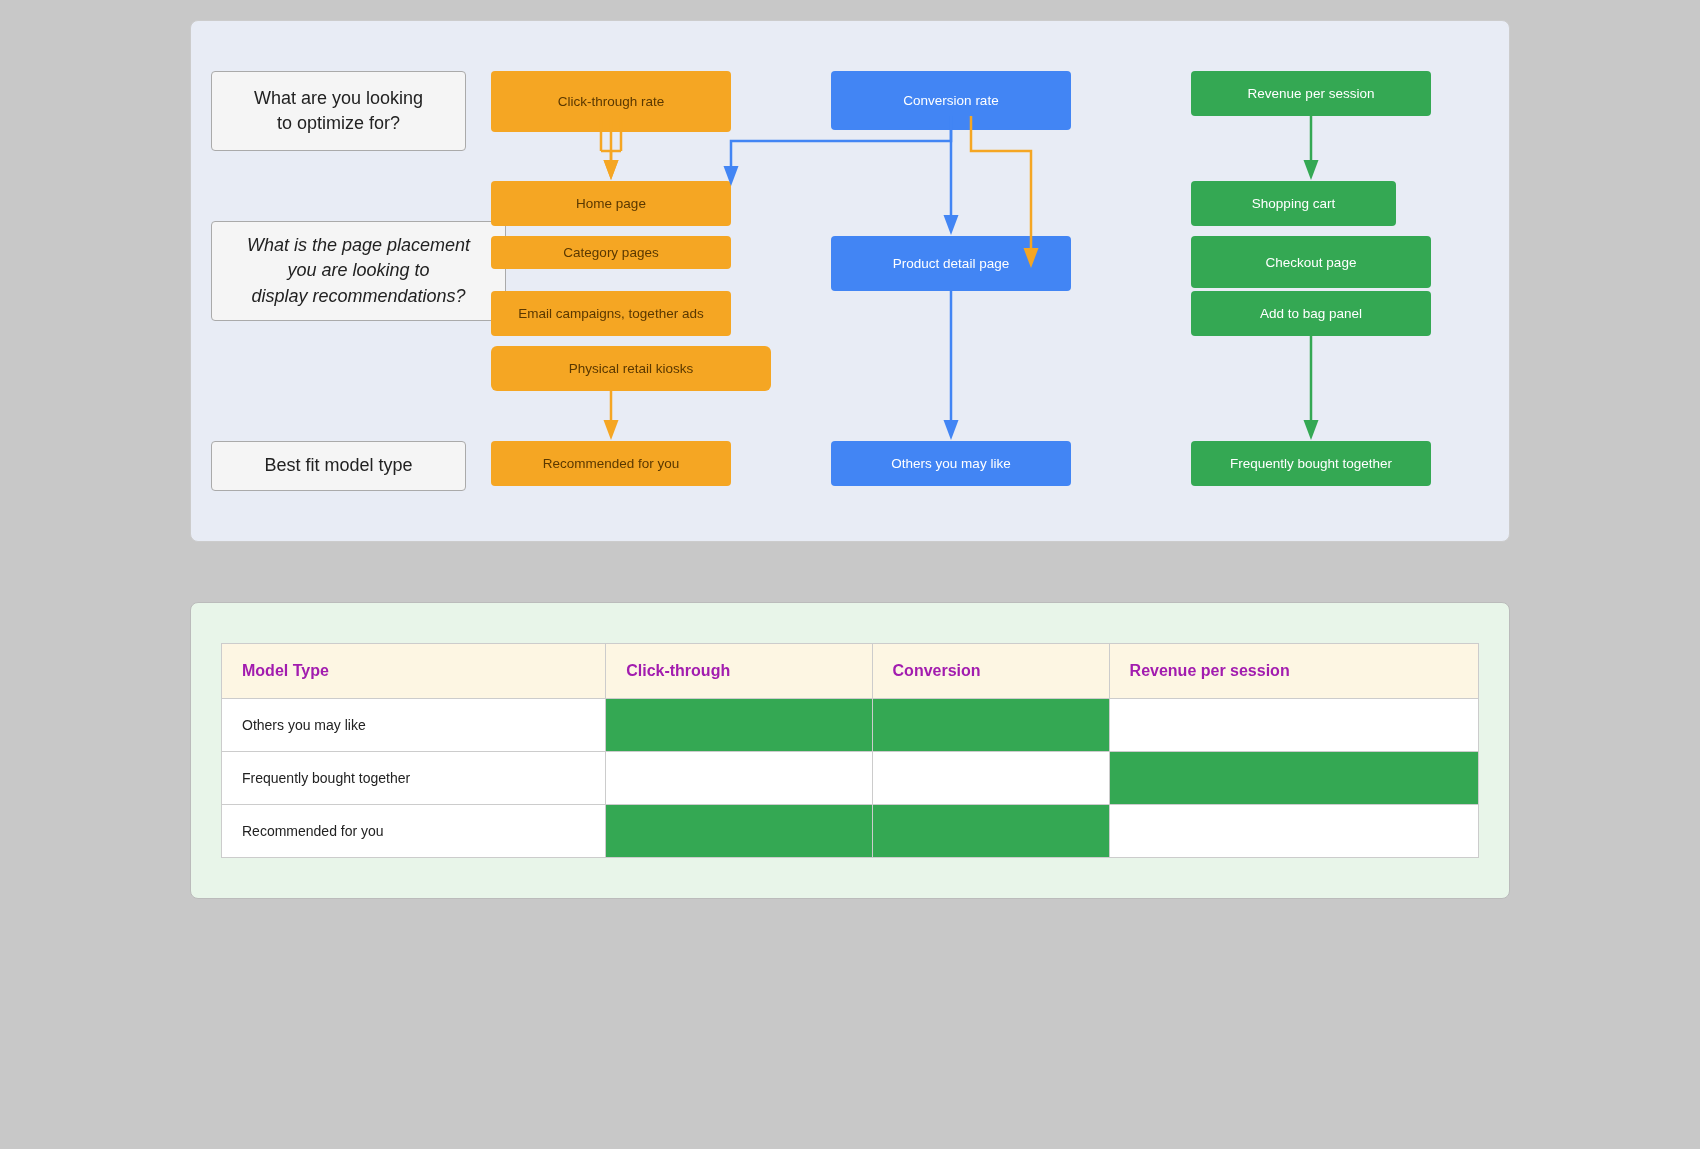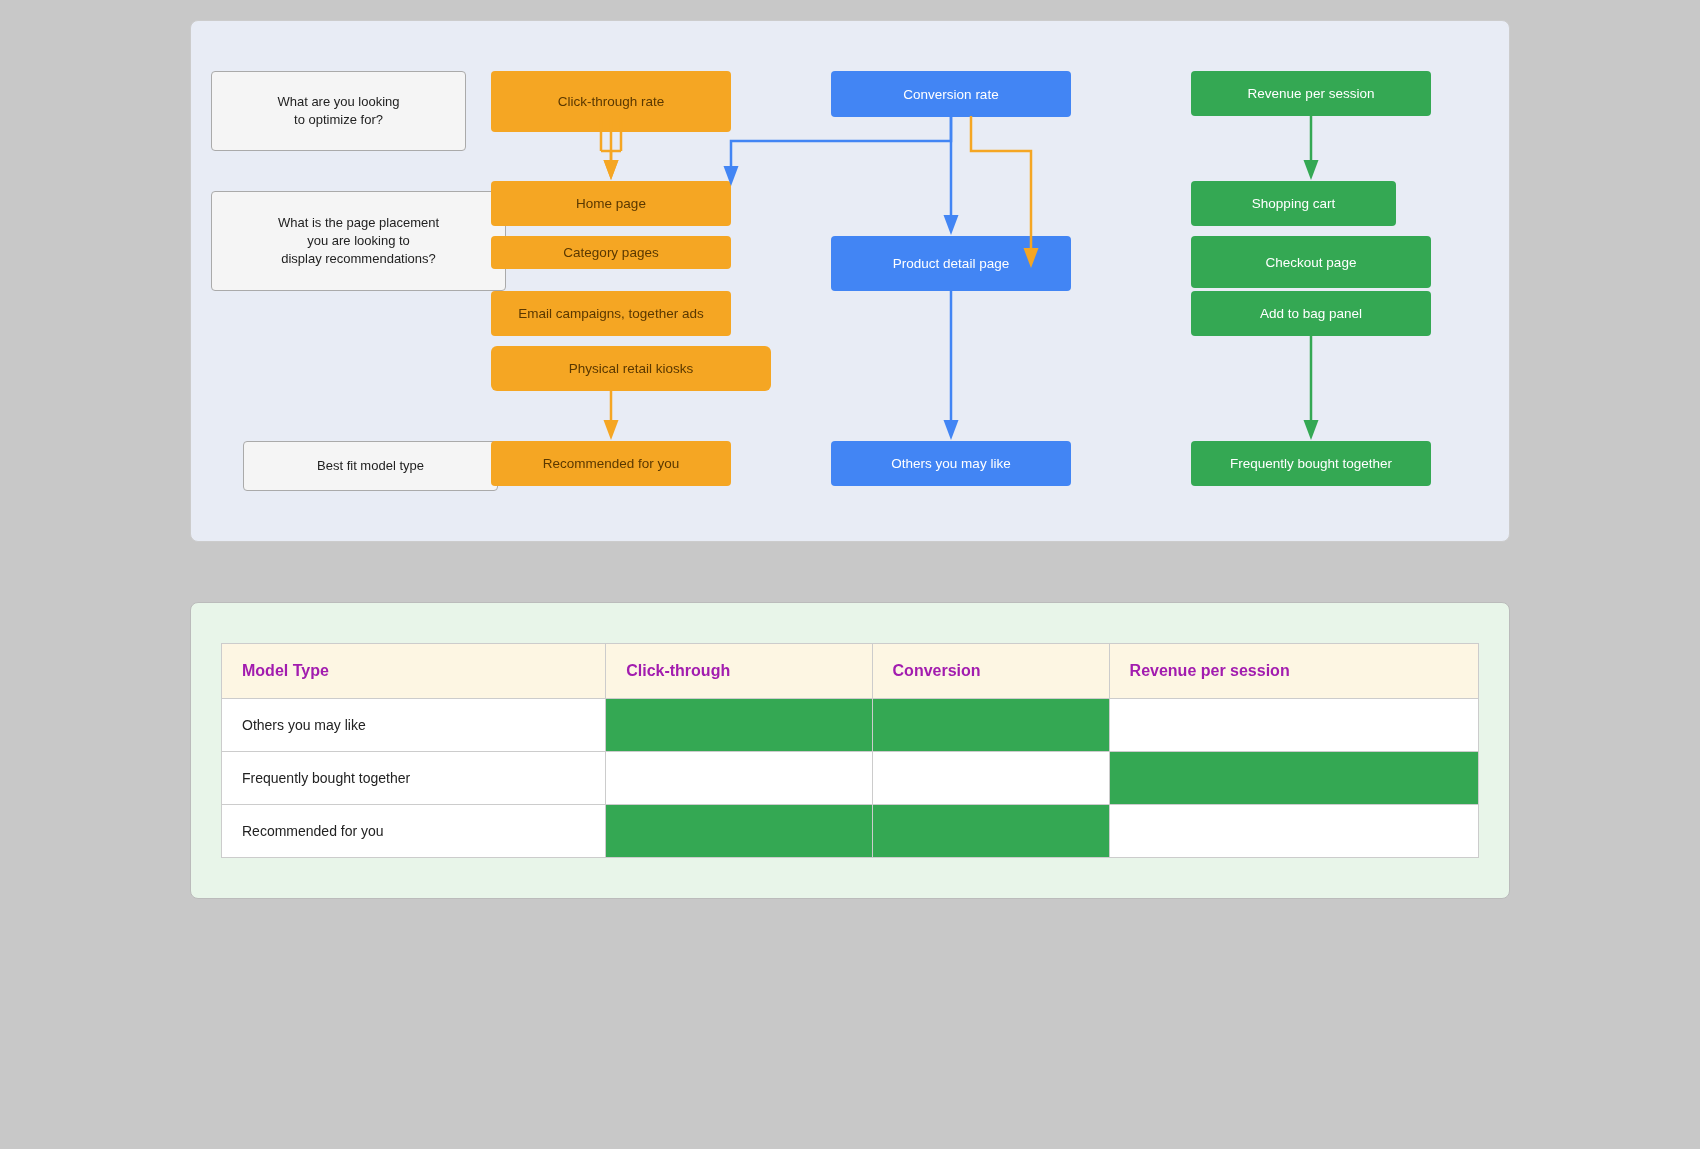"What are you looking" .label-box { font-size: 13px -> 18px }
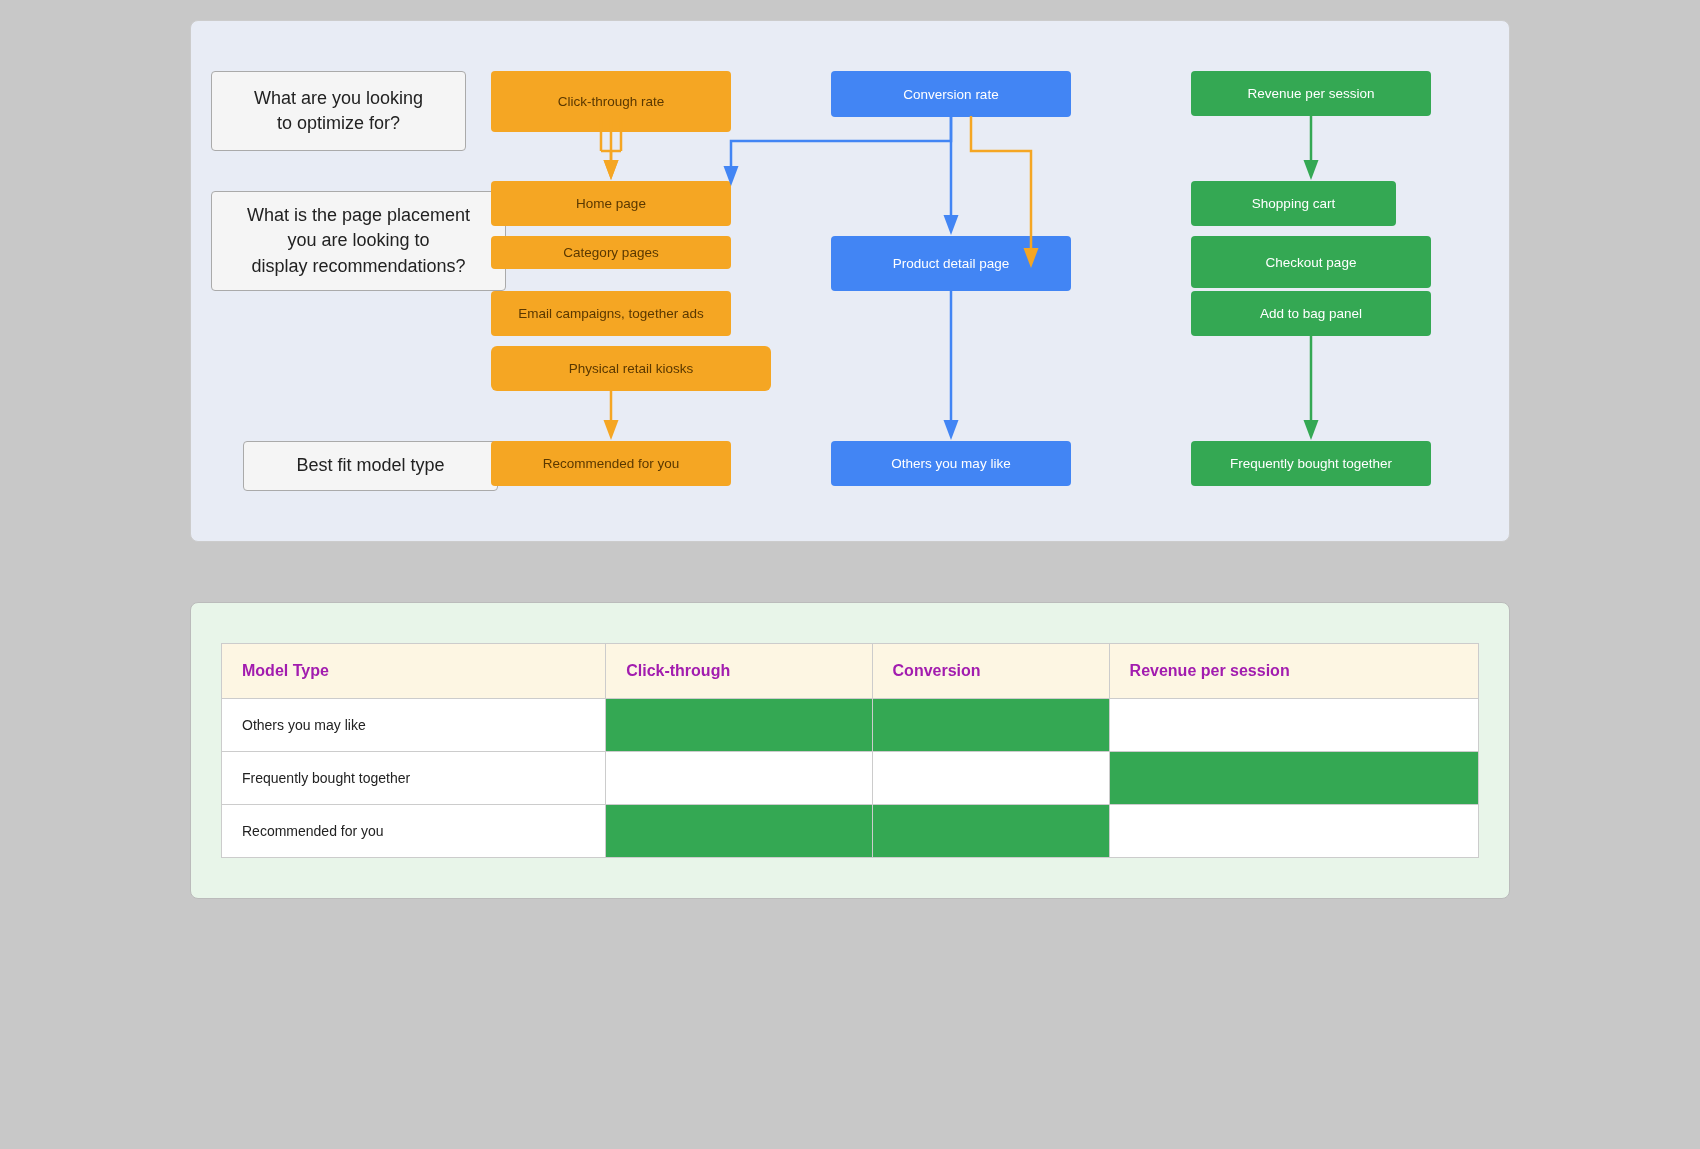"Conversion rate" div.flow-box { height: 46px -> 59px }
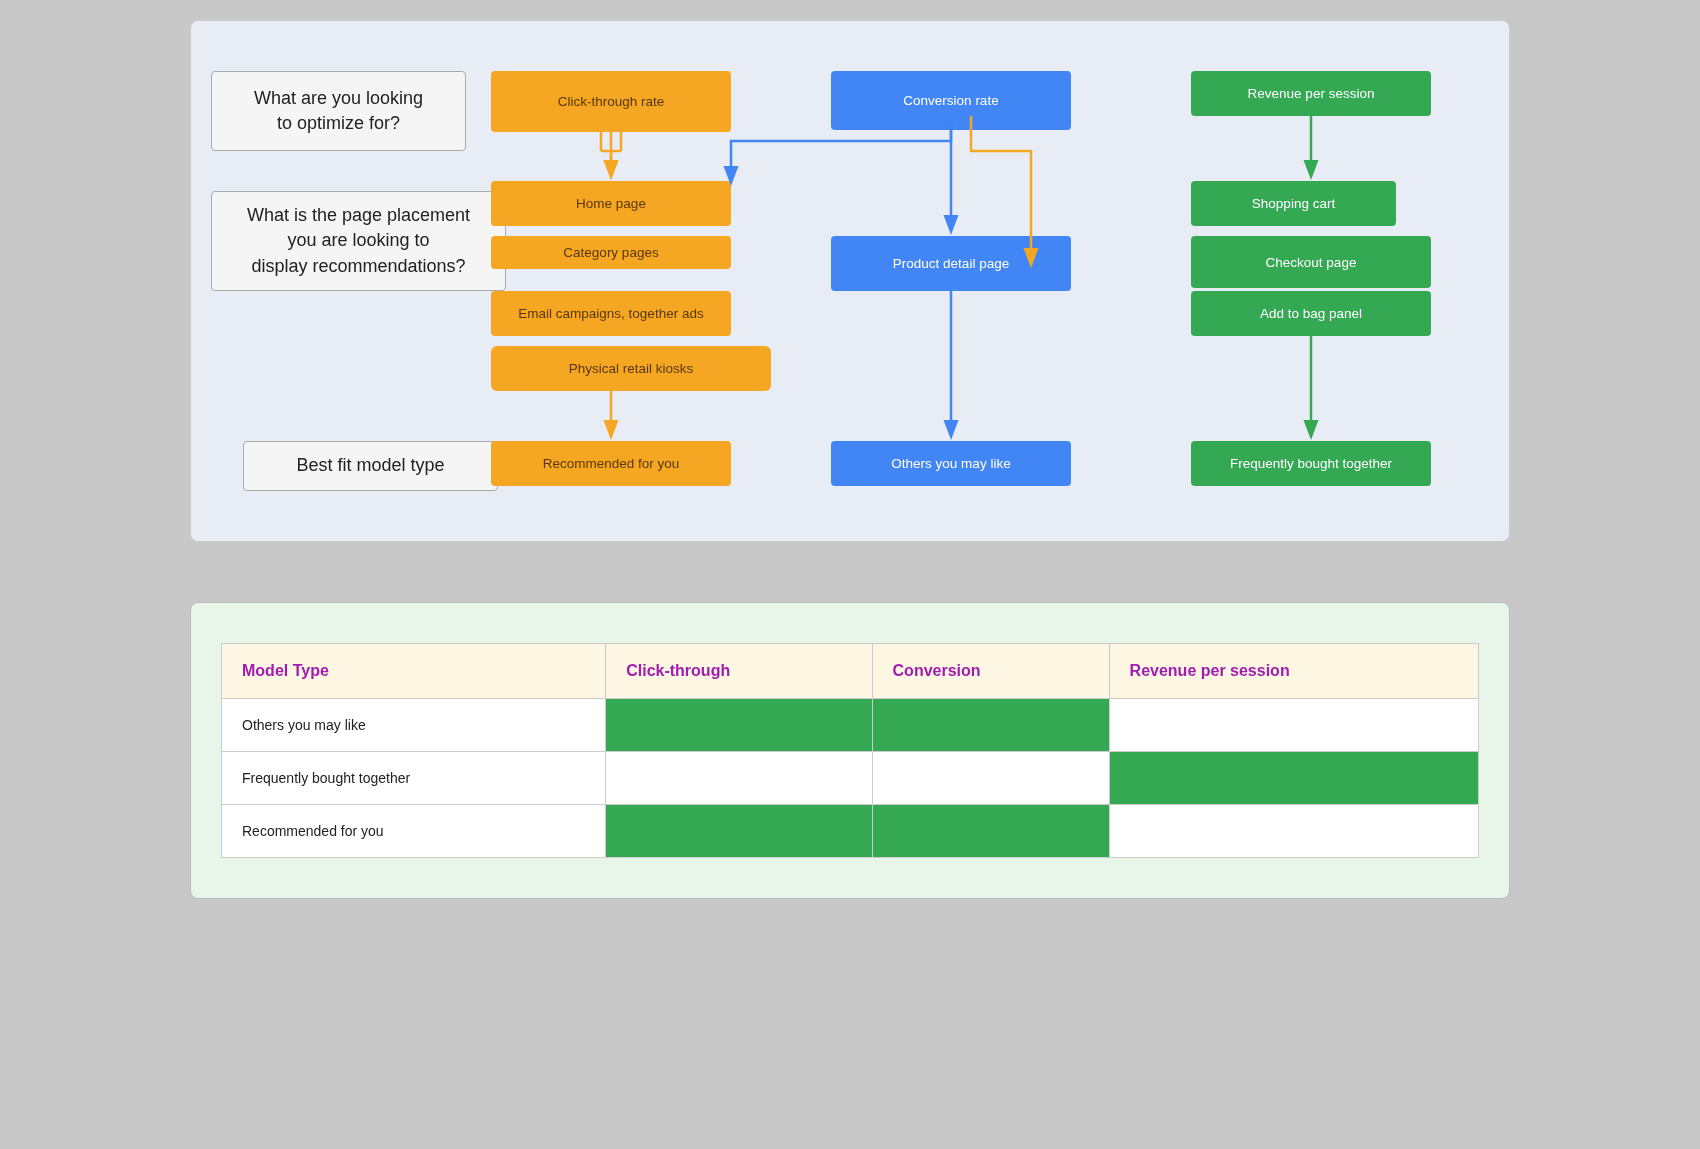"What is the page placement" div { font-style: none -> italic; top: 140px -> 170px }
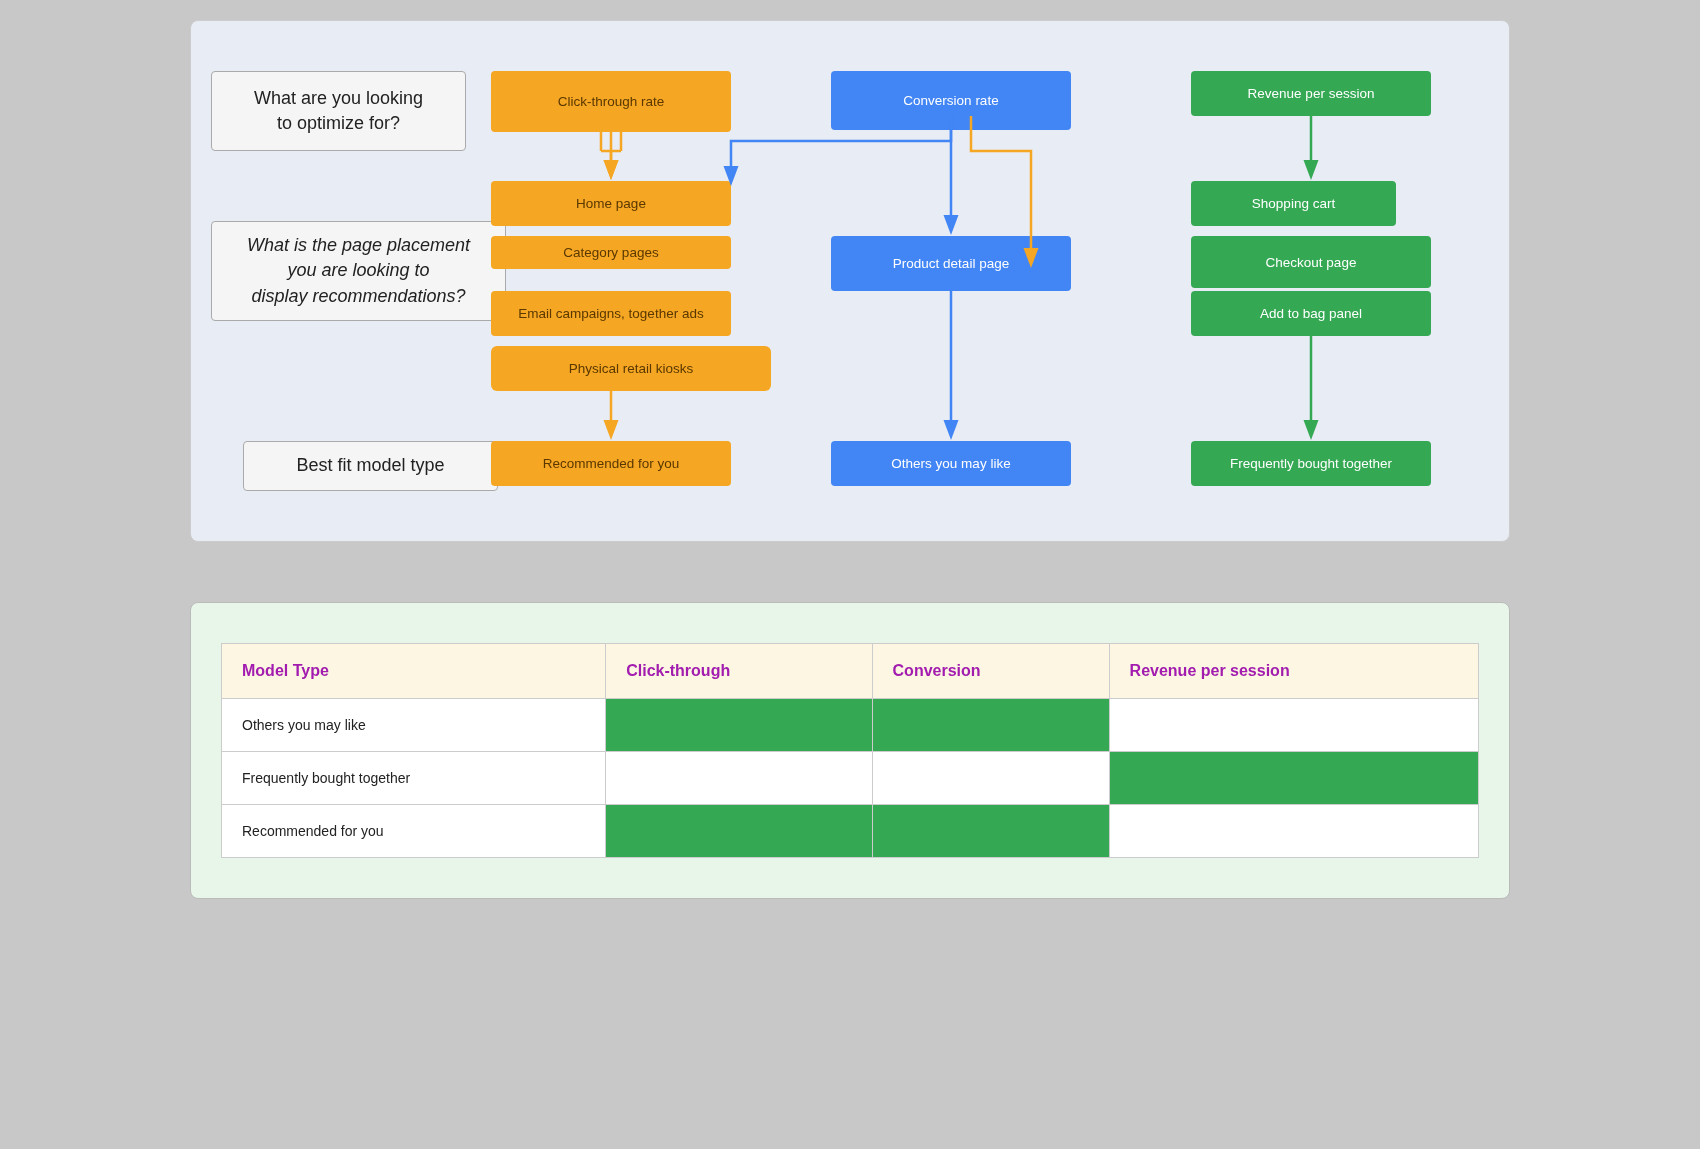"Best fit model type" div { margin-left: 32px -> none }
